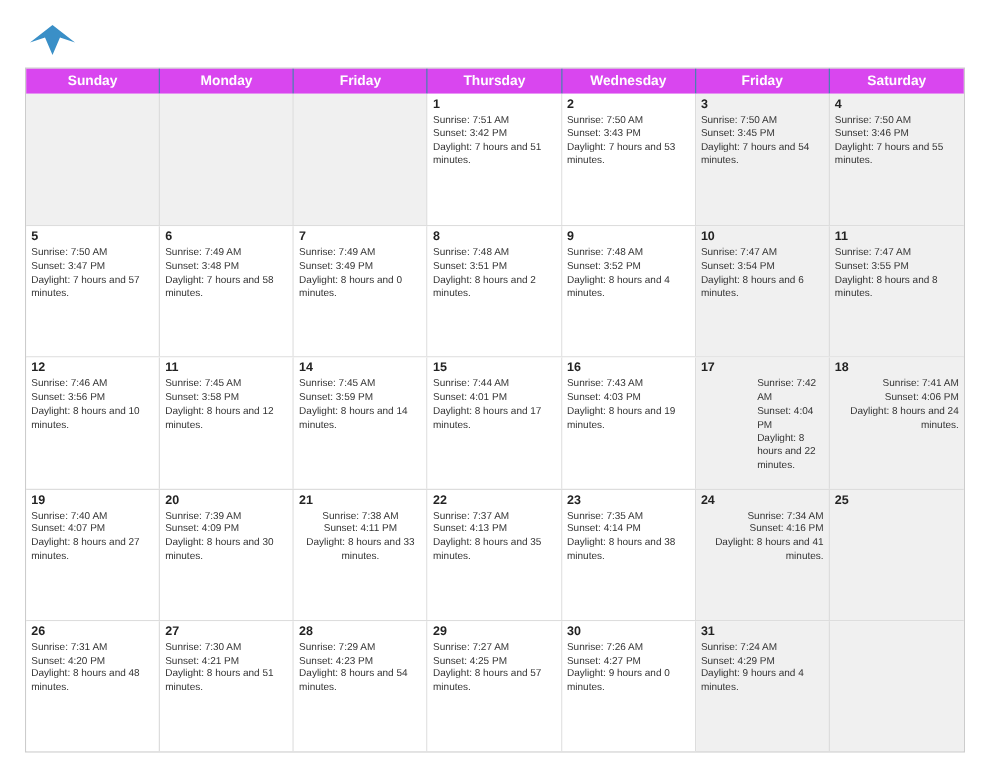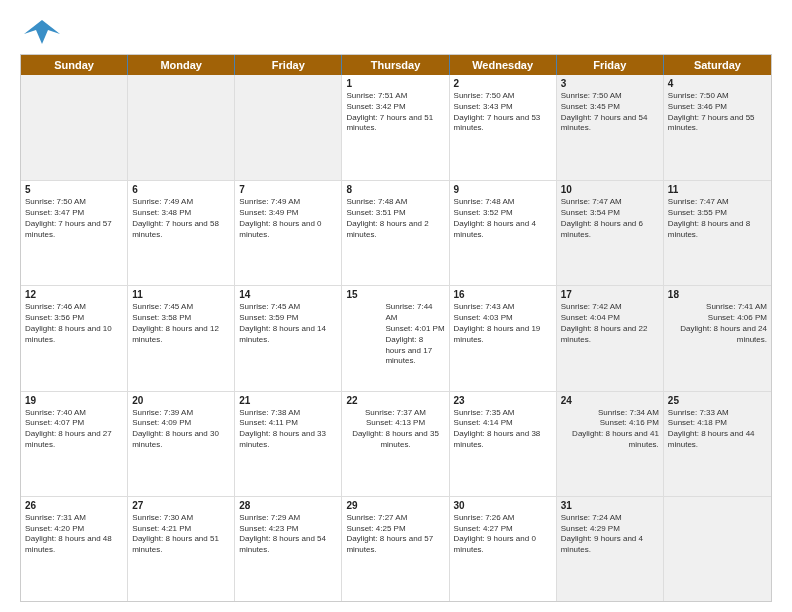"Sunday" .cal-header { background: #a16207 -> #d946ef }
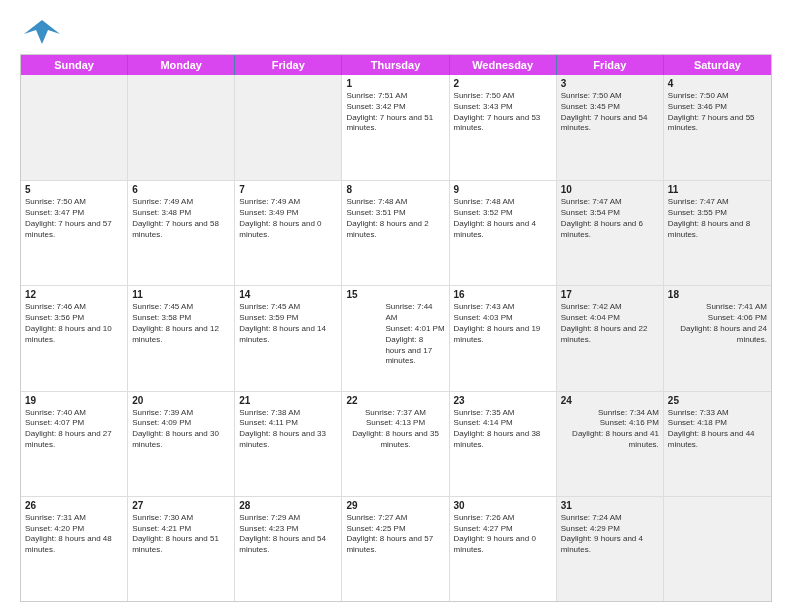"Sunrise: 7:44 AM" div.cell-text { margin-left: 39px -> none }
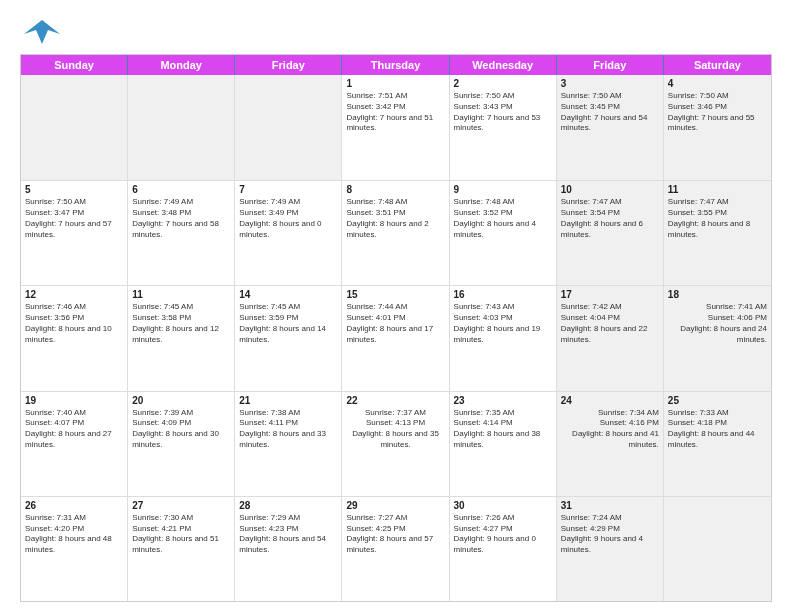"Sunrise: 7:42 AM" div.cell-text { margin-left: none -> 45px }
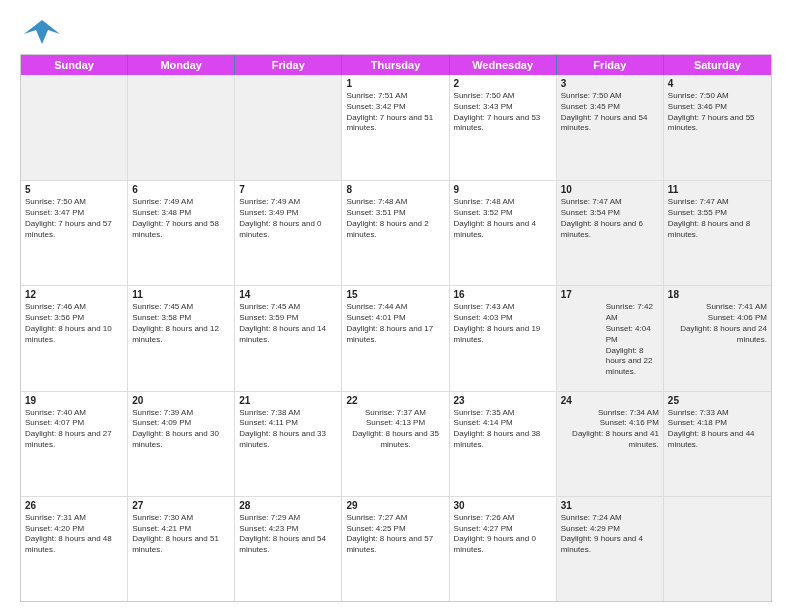"Sunrise: 7:38 AM" div.cell-text { text-align: none -> center }
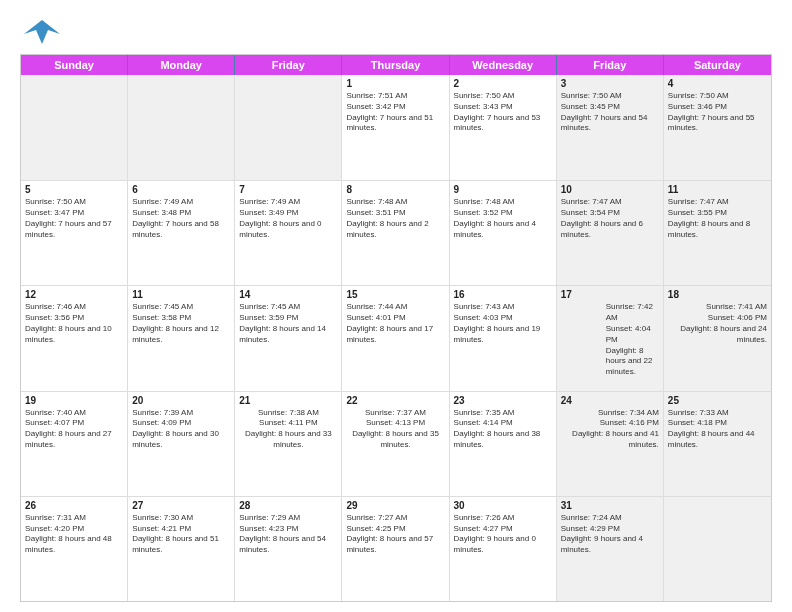"Sunrise: 7:37 AM" div.cell-text { text-align: center -> none }
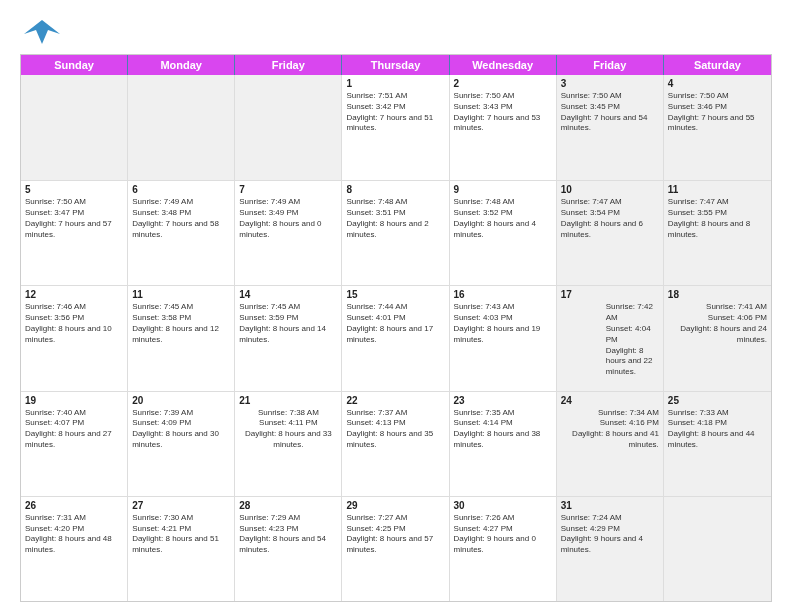"Sunrise: 7:33 AM" div.cell-text { html: <div>Sunrise: 7:33 AM Sunset: 4:18 PM Daylight: 8 hours and 44 minutes.</div> -> none }
